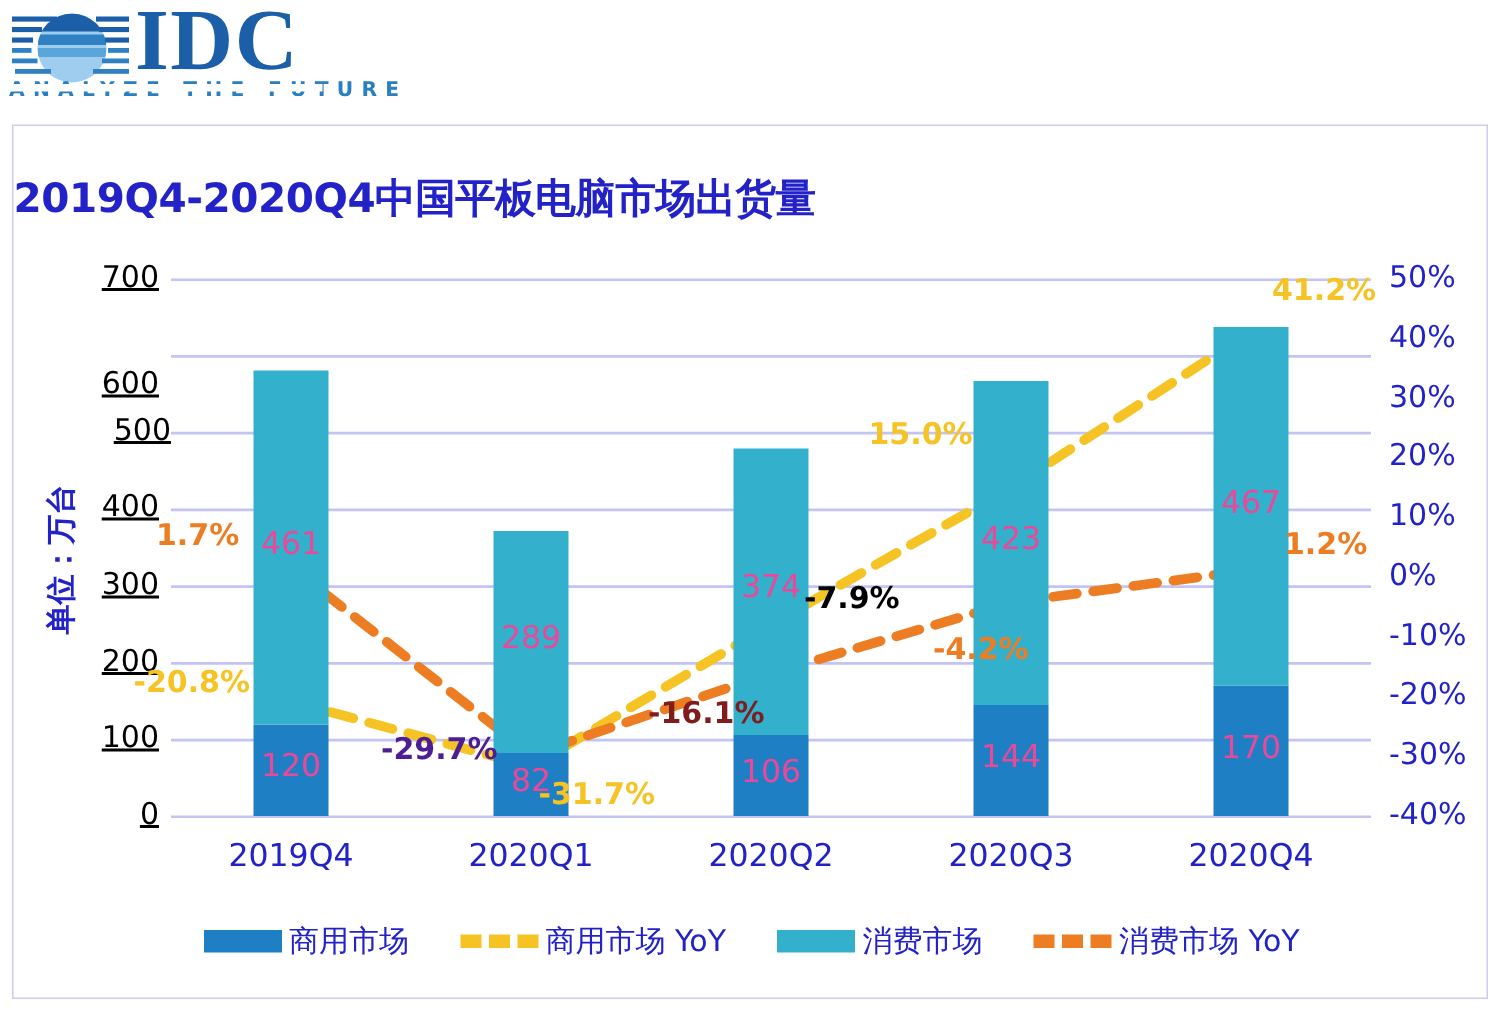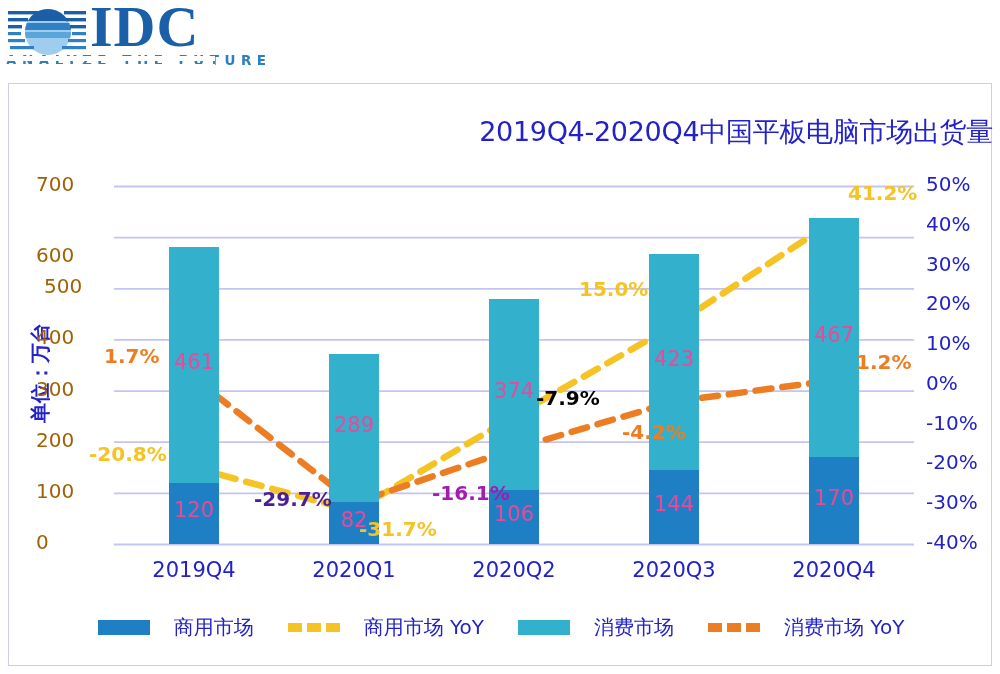"2019Q4-2020Q4中国平板电脑市场出货量" #chart-title { font-weight: 400 -> 700; text-align: right -> left }
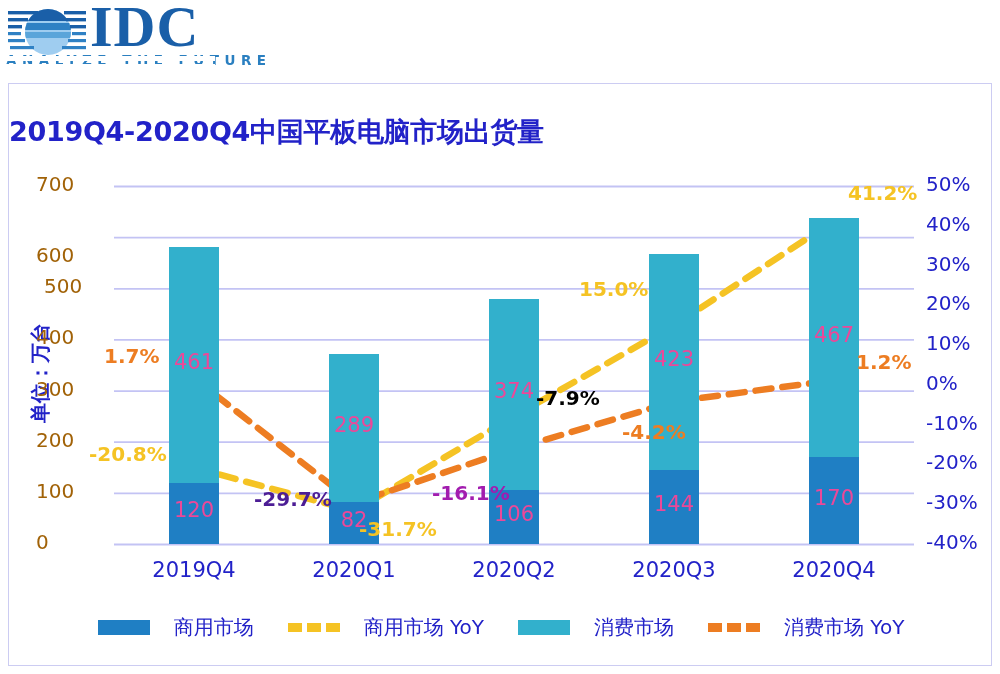"700" .axis-label-left { color: #a16207 -> #000000; text-align: none -> right; text-decoration: none -> underline }
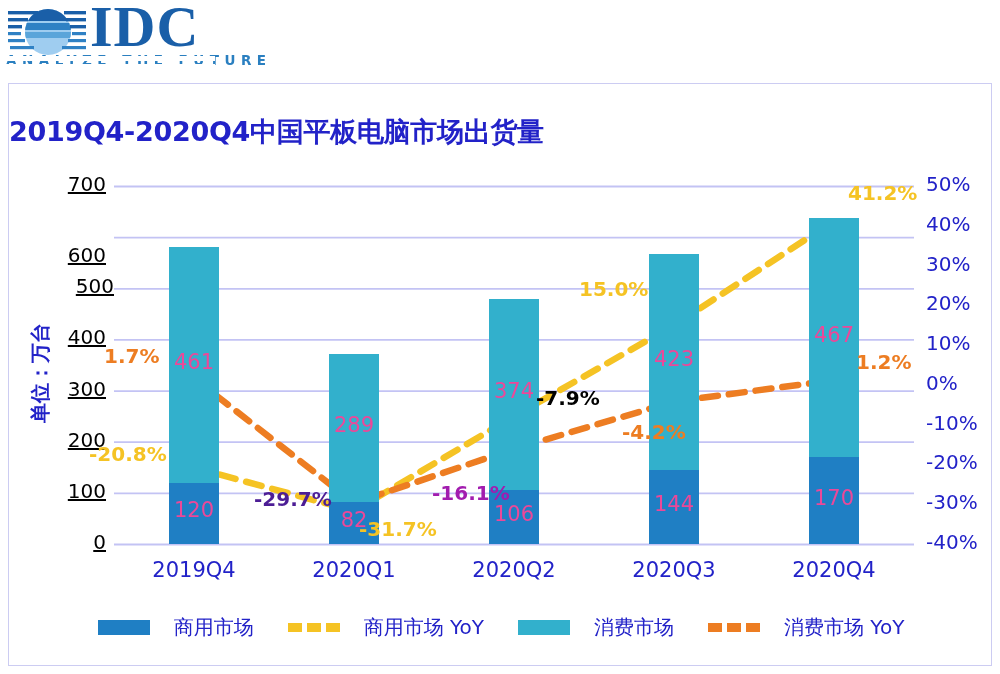"-16.1%" div.pct-label { color: #a21caf -> #7f1d1d; top: 397px -> 379px }
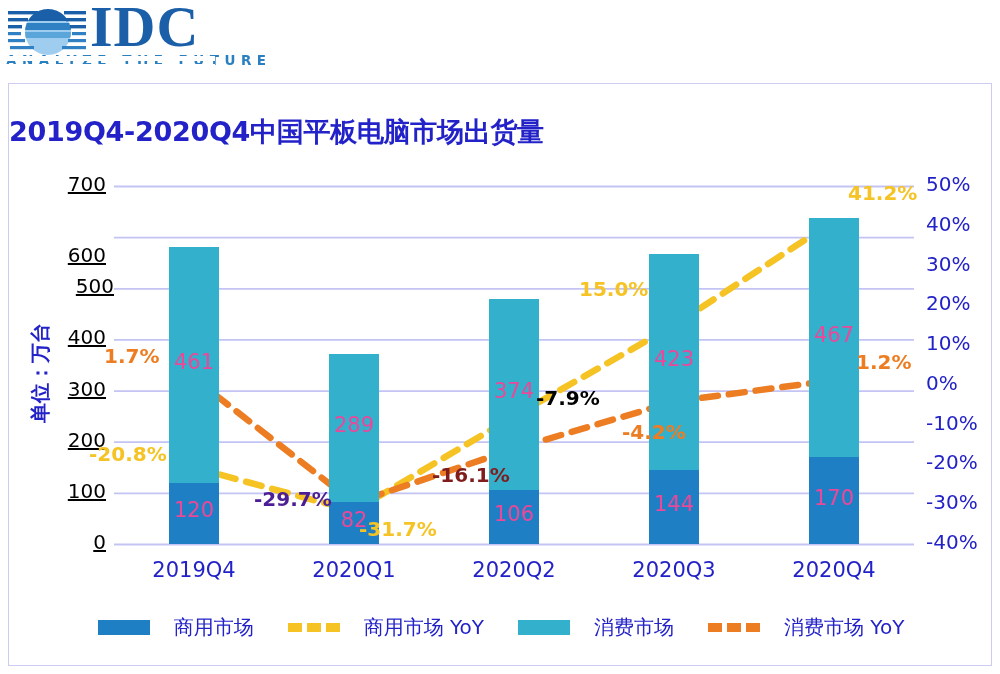"商用市场" .legend-item { gap: 24px -> 5px }
